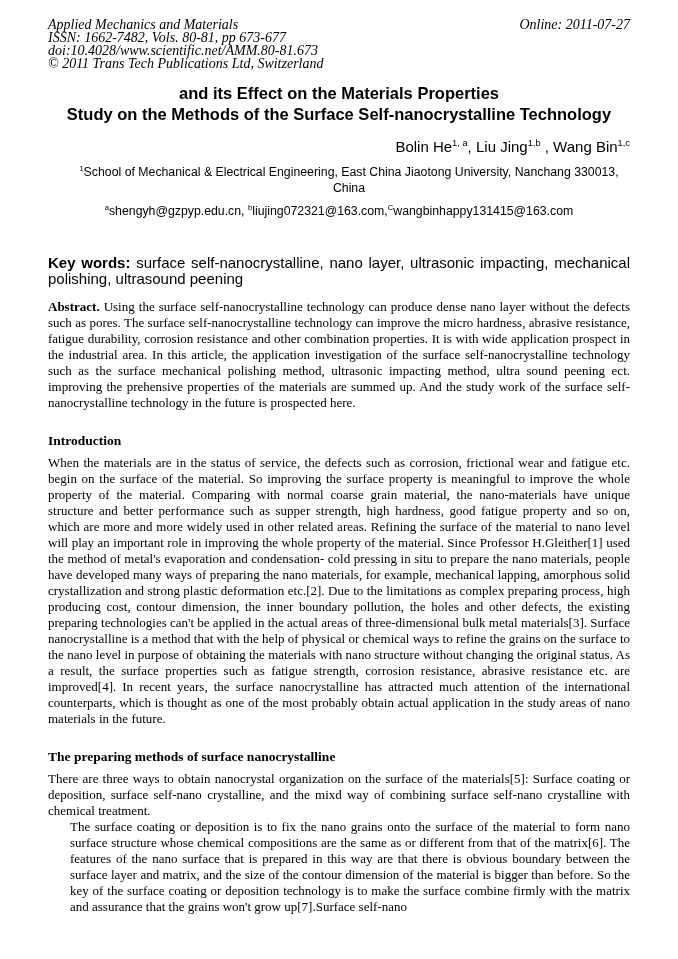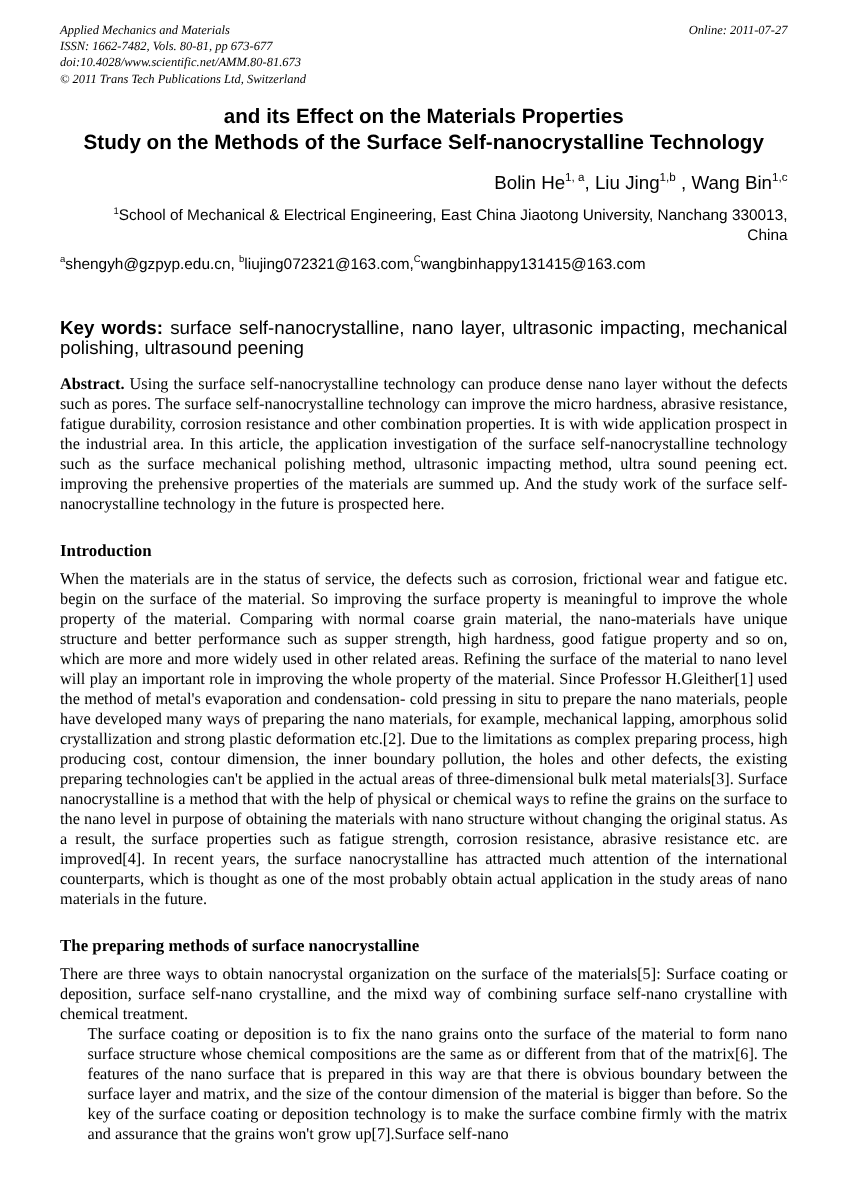"Applied Mechanics and Materials" .hdr { font-size: 10px -> 14px }
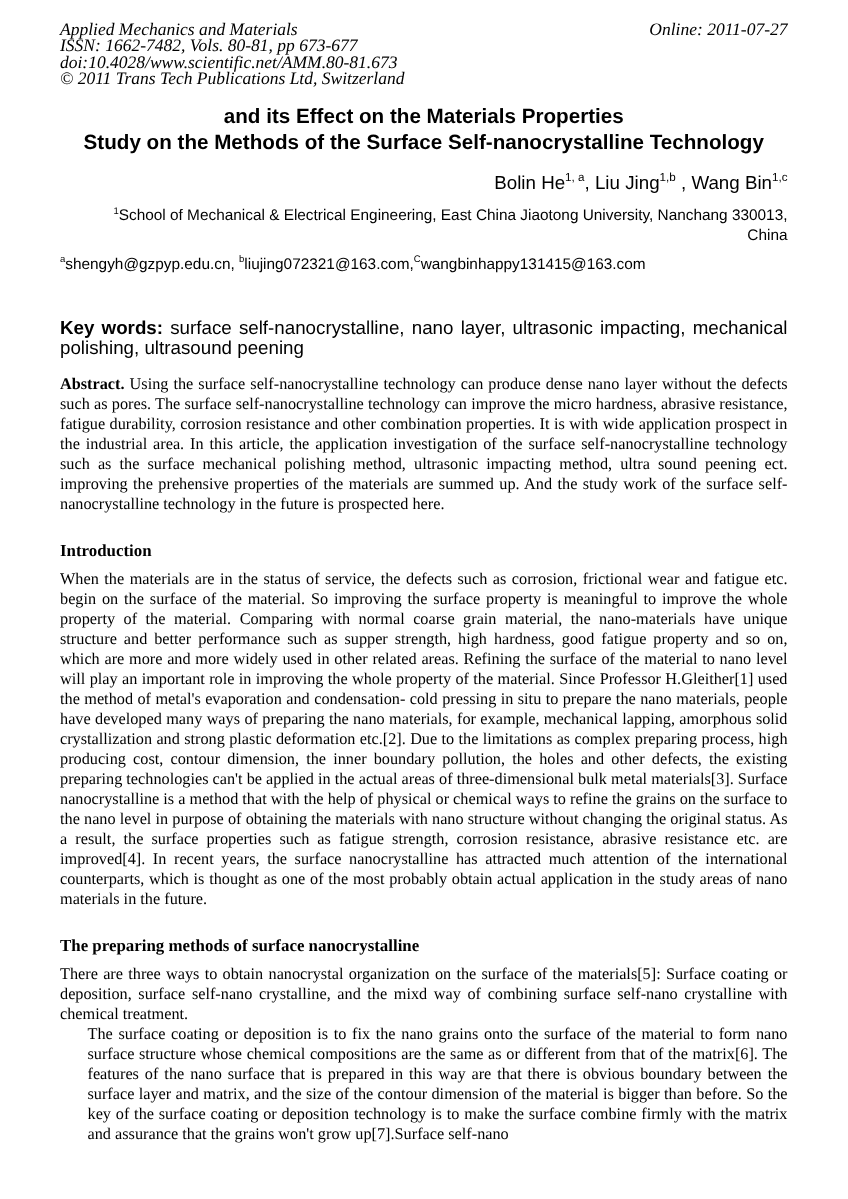"1School of Mechanical & Electrical" .affiliation { text-align: right -> center }
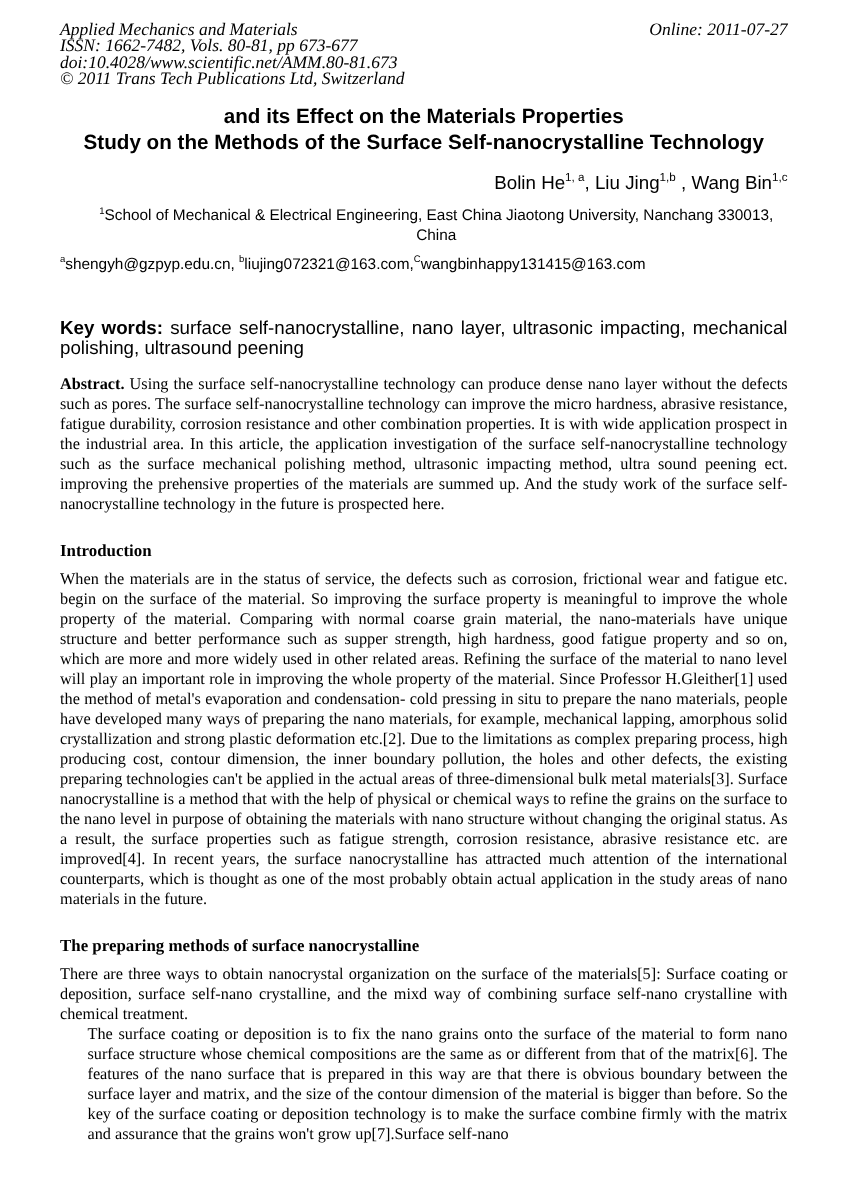"ashengyh@gzpyp.edu.cn," .emails { text-align: left -> center }
